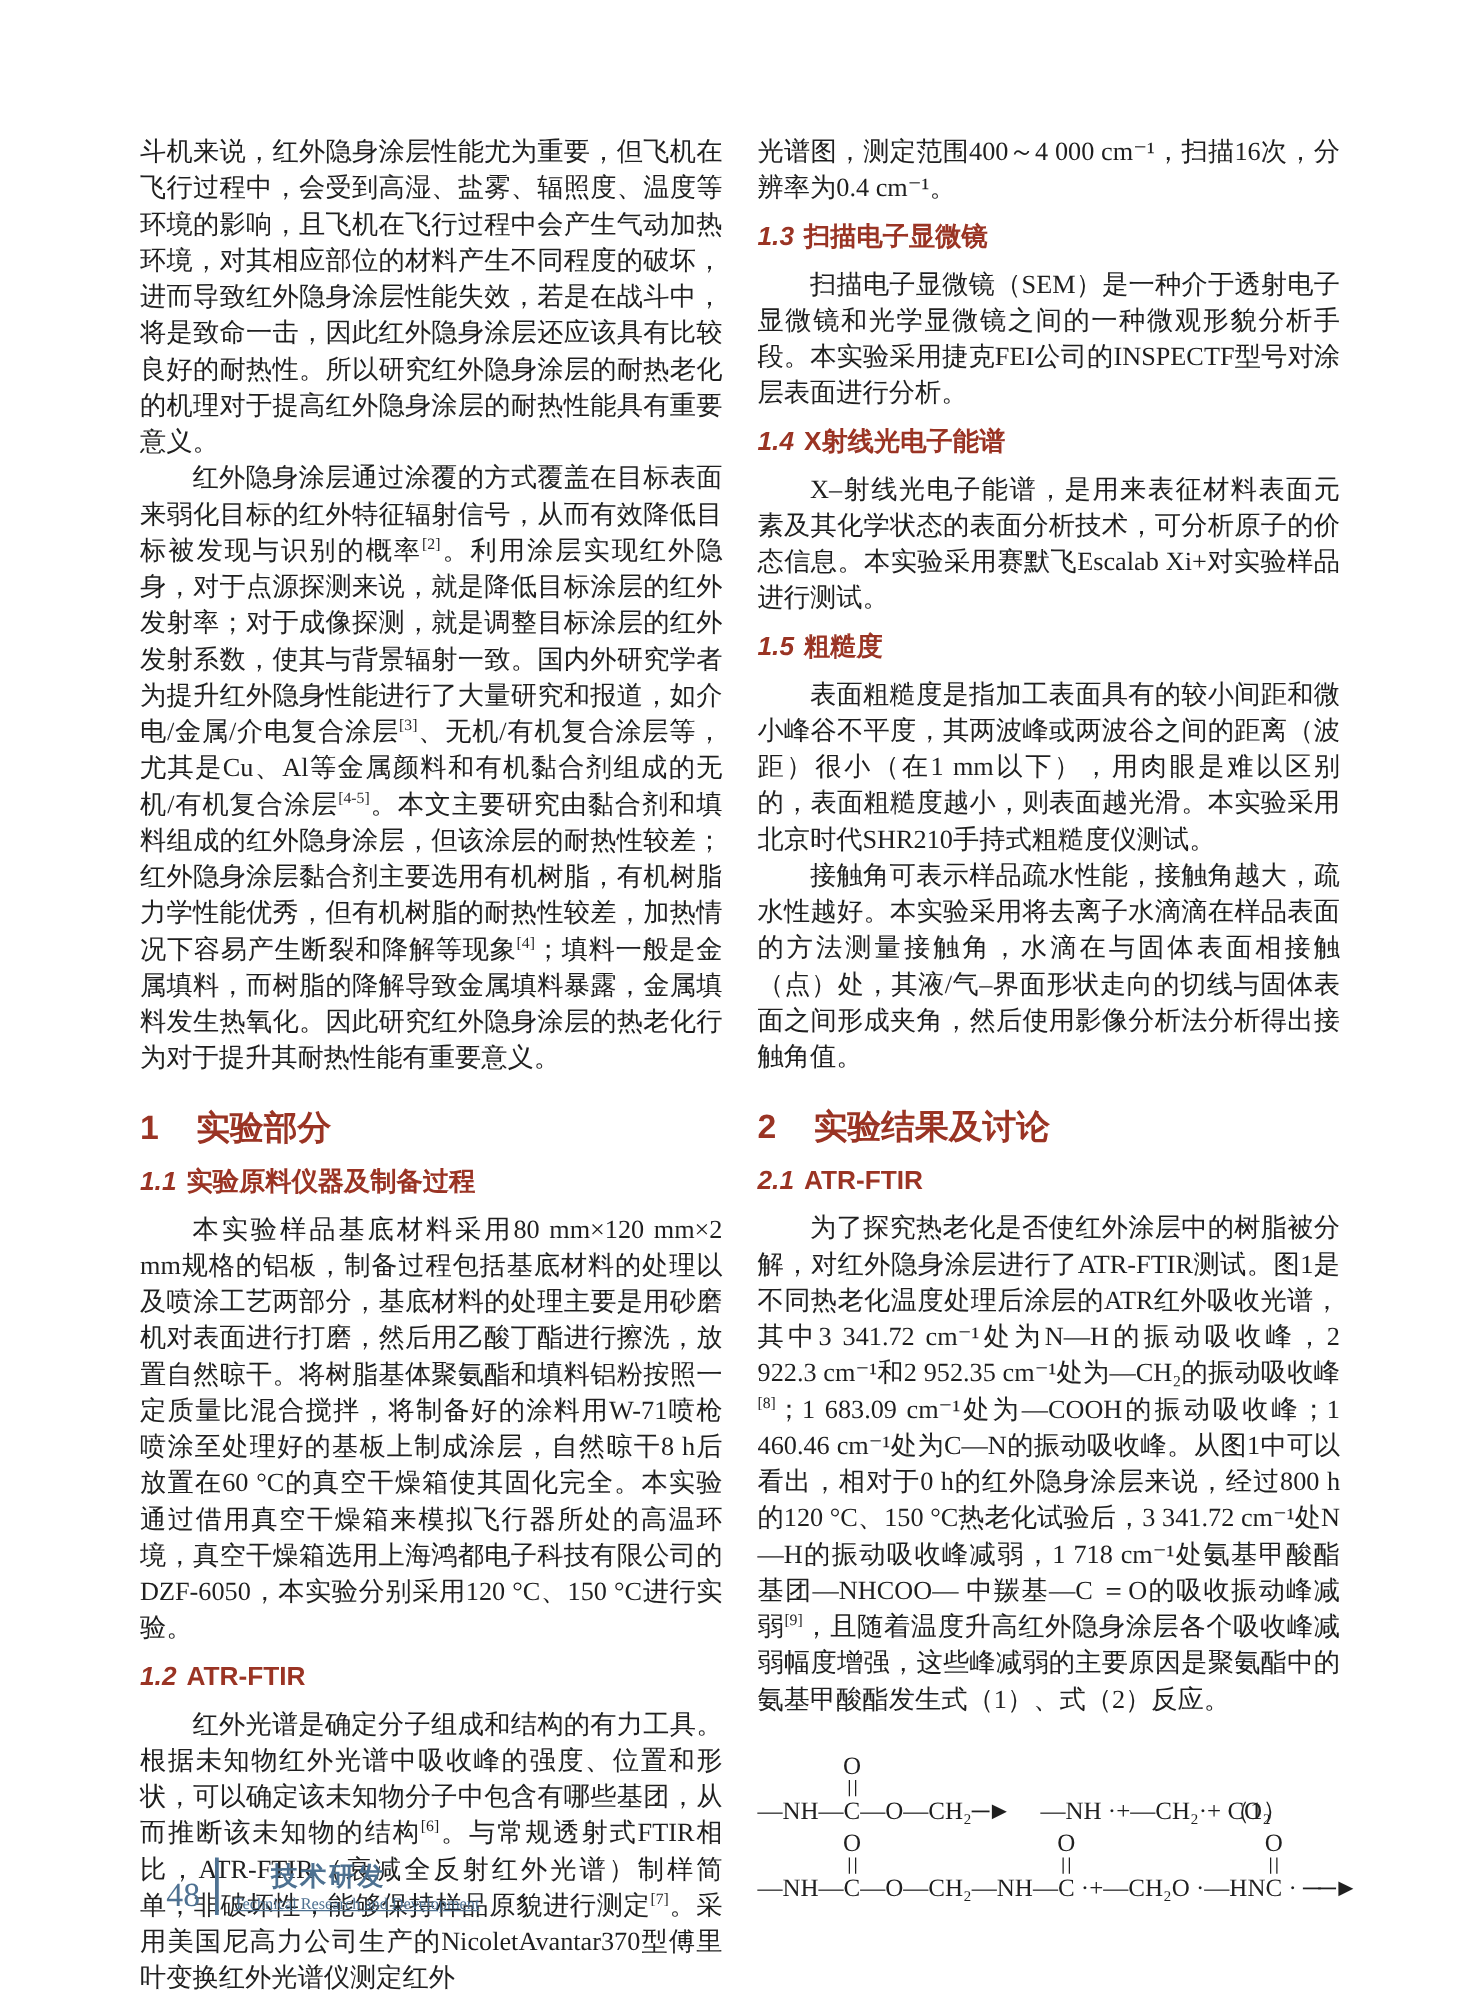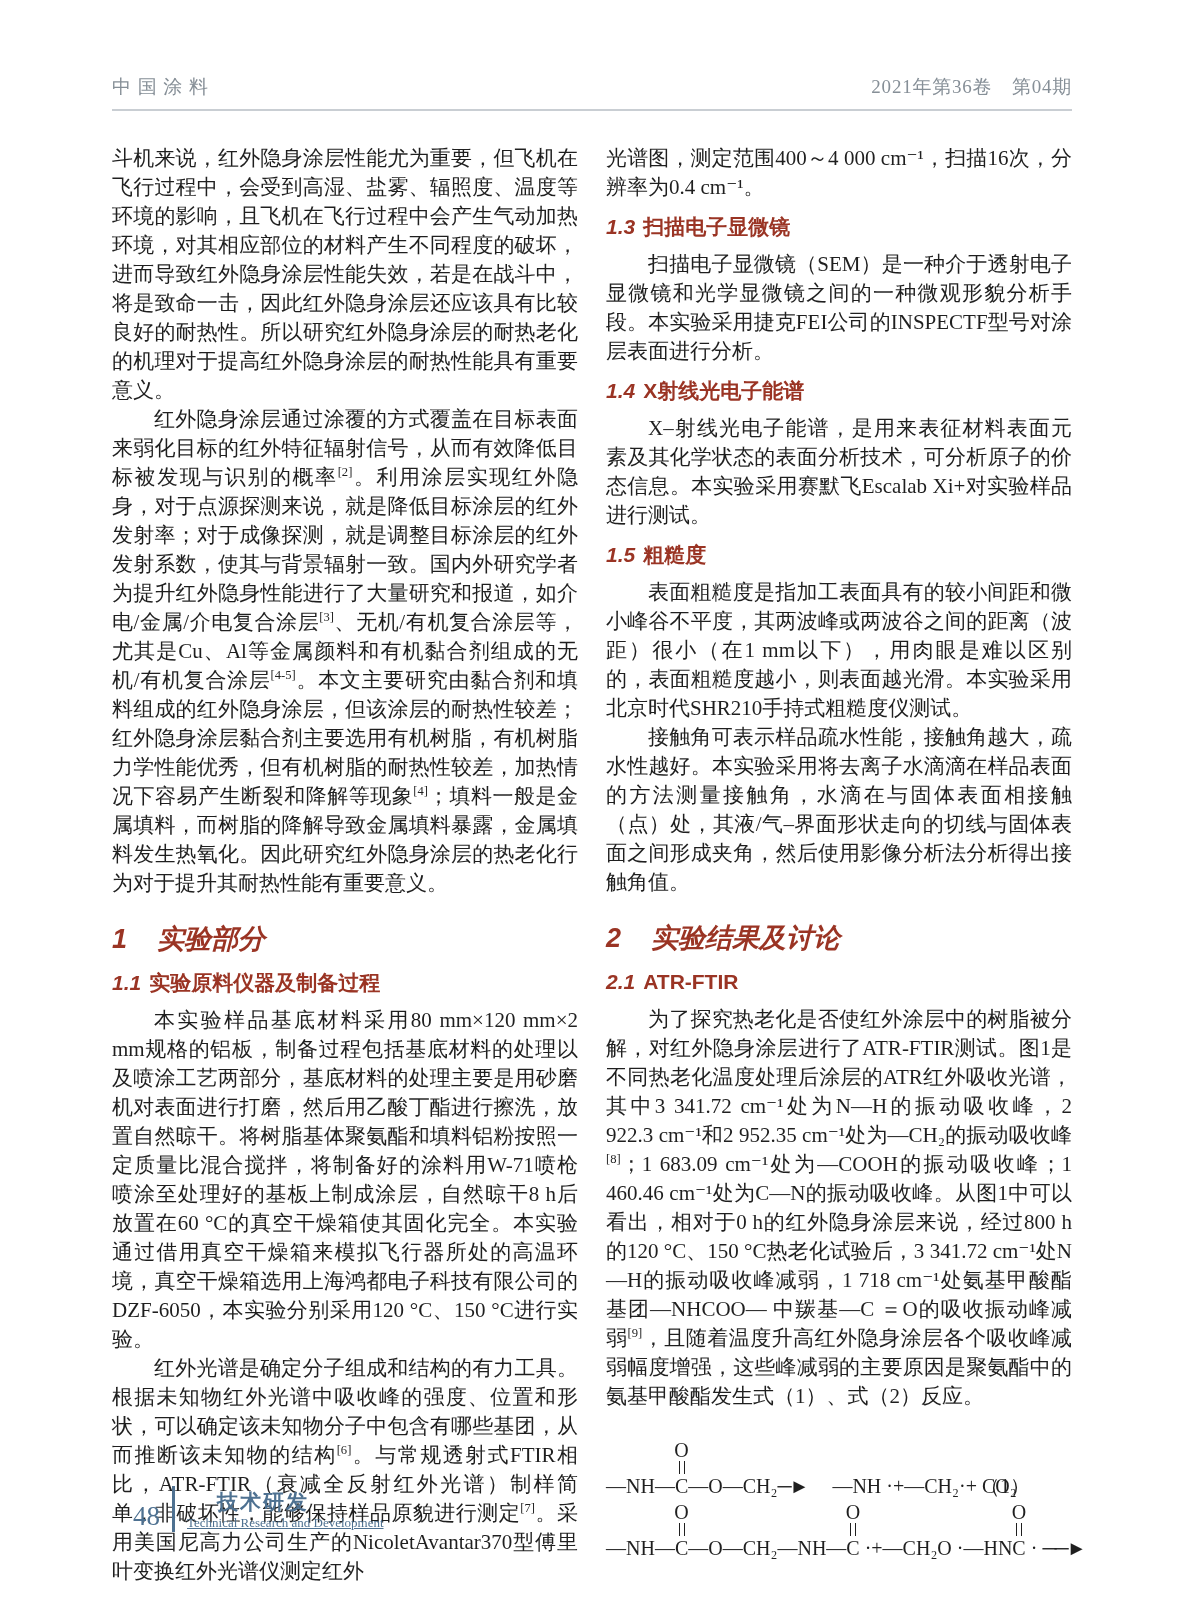"中国涂料" div.pg-header { html: <div> <span>中国涂料</span> <span>2021年第36卷 第04期</span> </div> -> none }
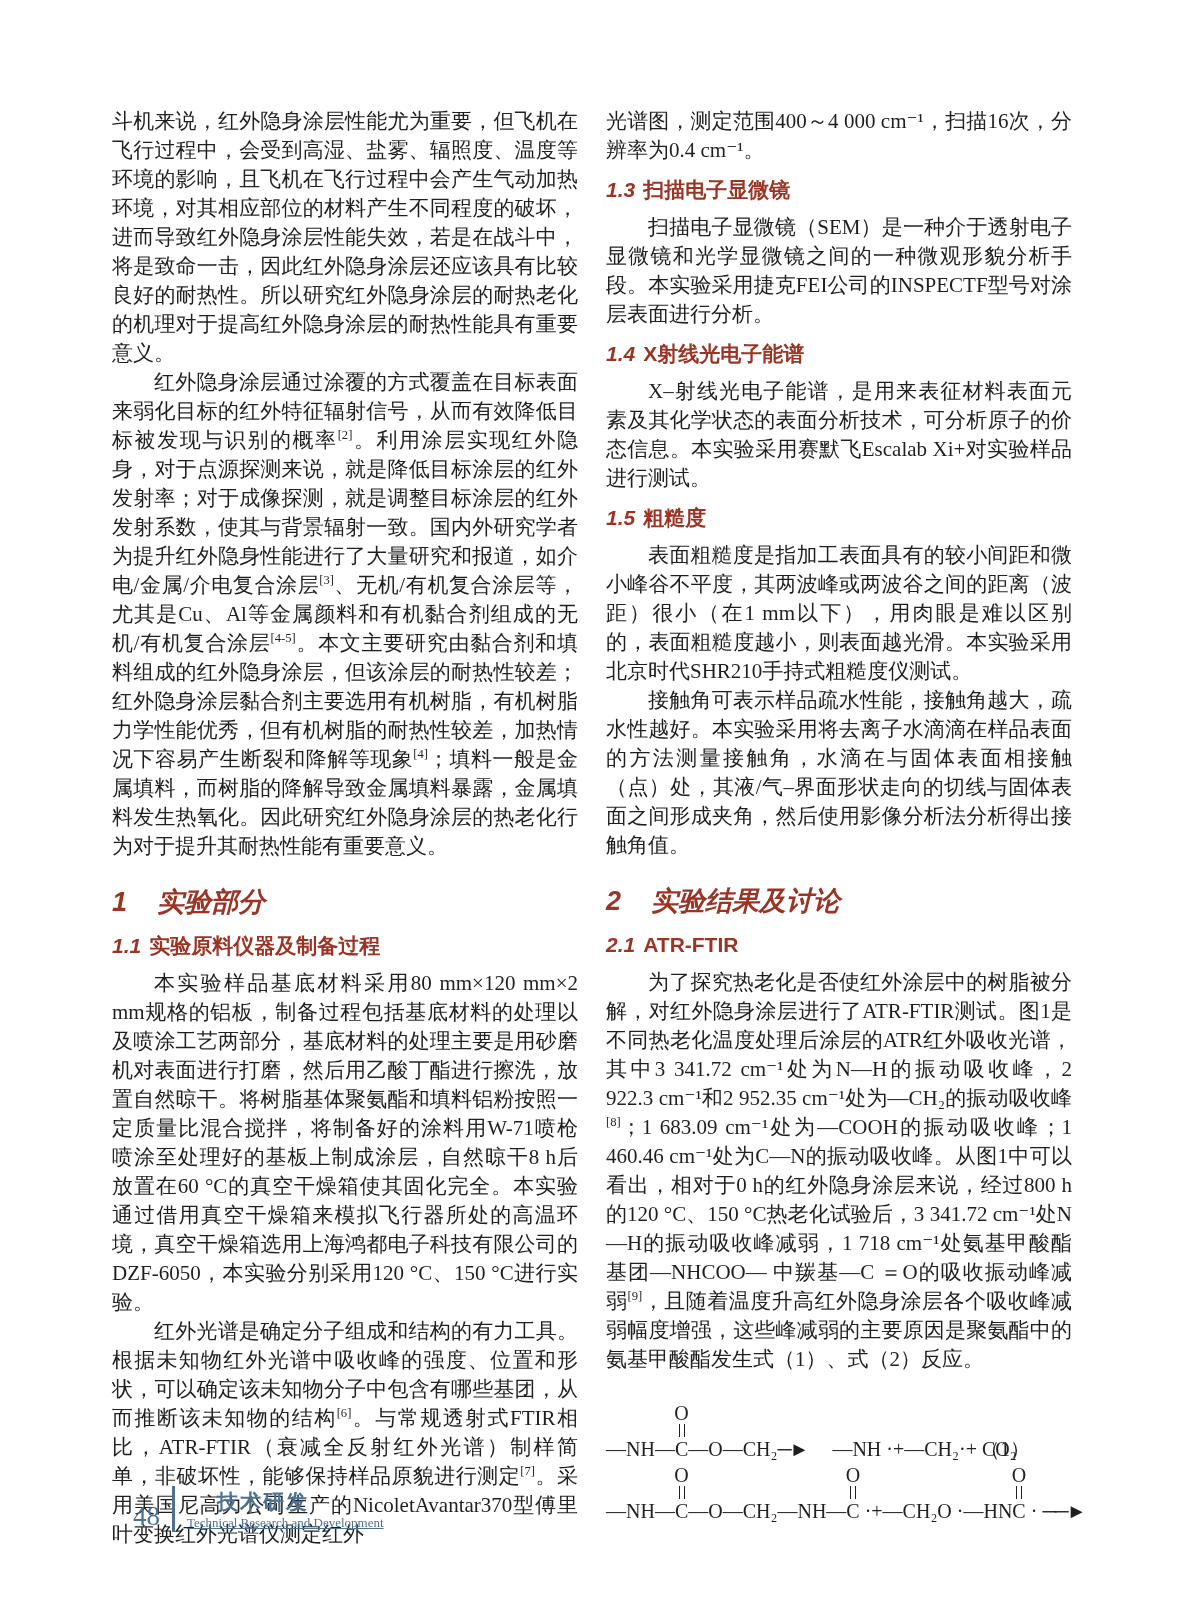"1 实验部分" .h1-sec { font-style: italic -> none }
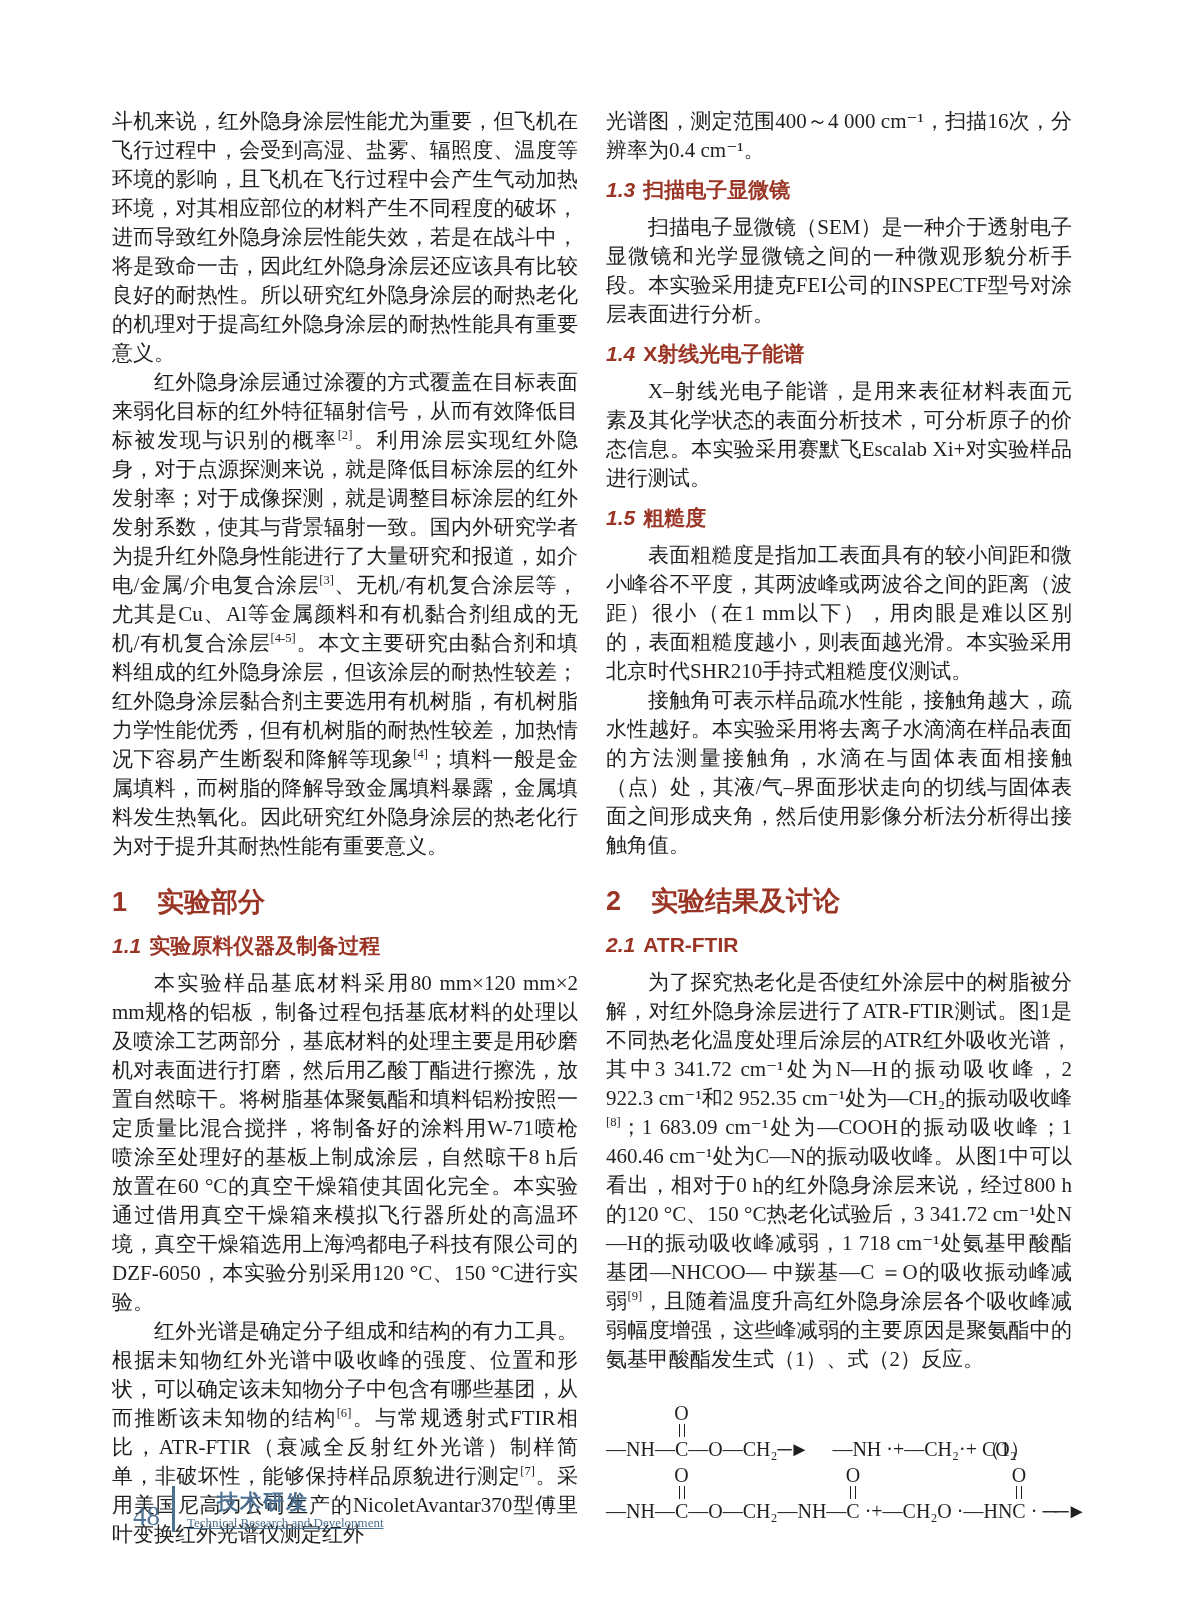"1.2 ATR-FTIR" div.h2-sec { html: none -> <div> <span>1.2</span><span>ATR-FTIR</span> </div> }
